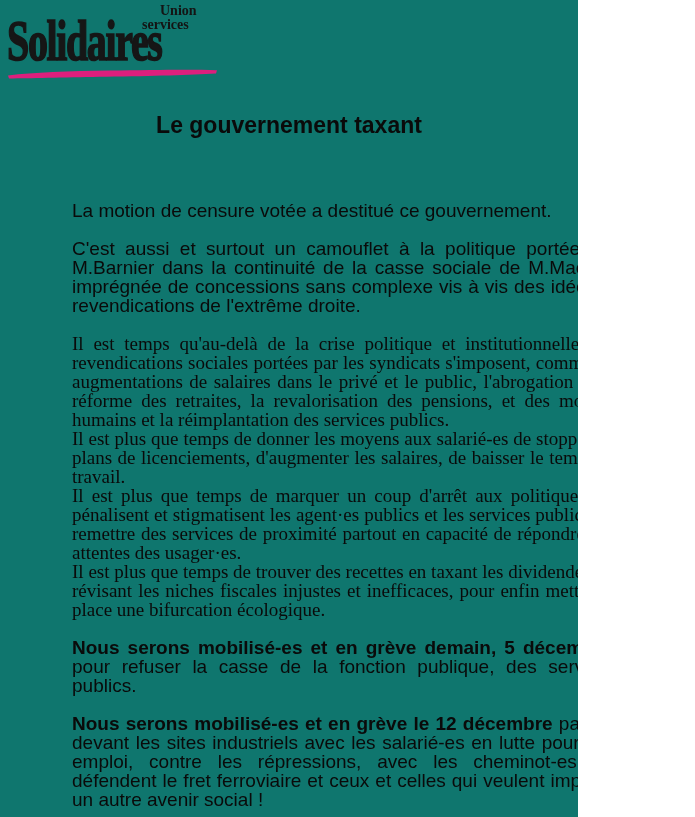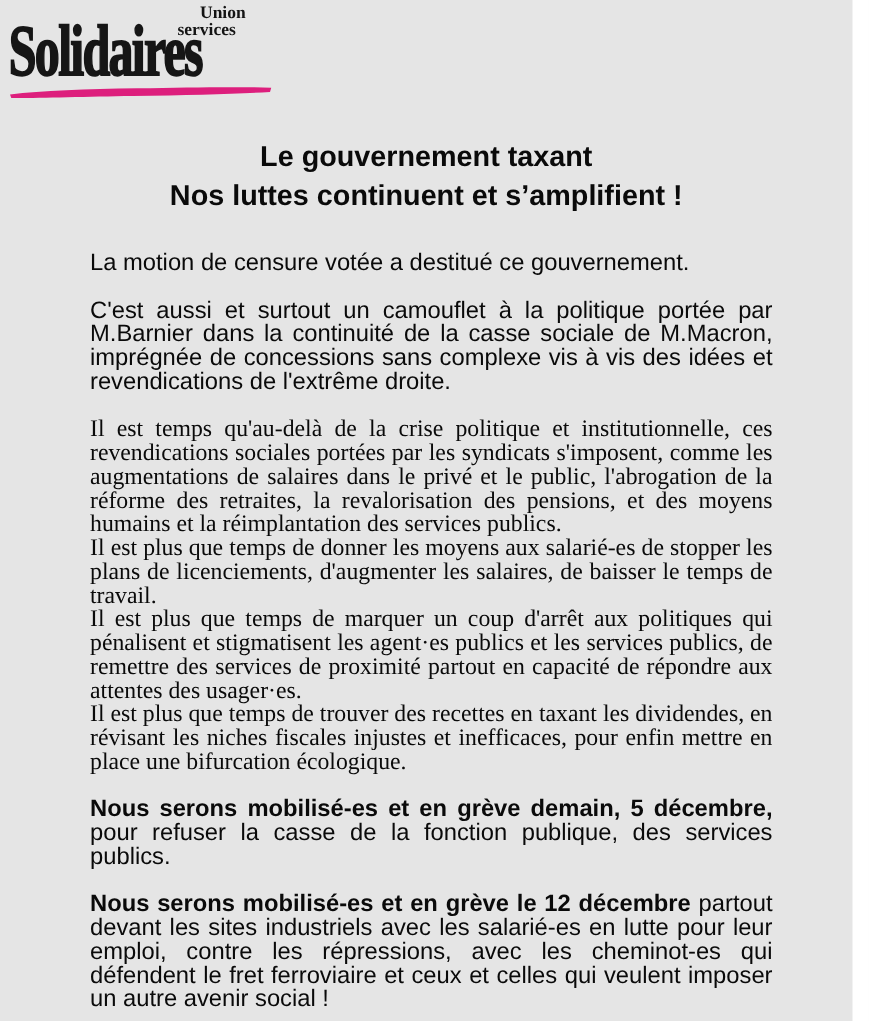"Union" .page { background: #e5e5e5 -> #0f766e; width: 682px -> 578px }
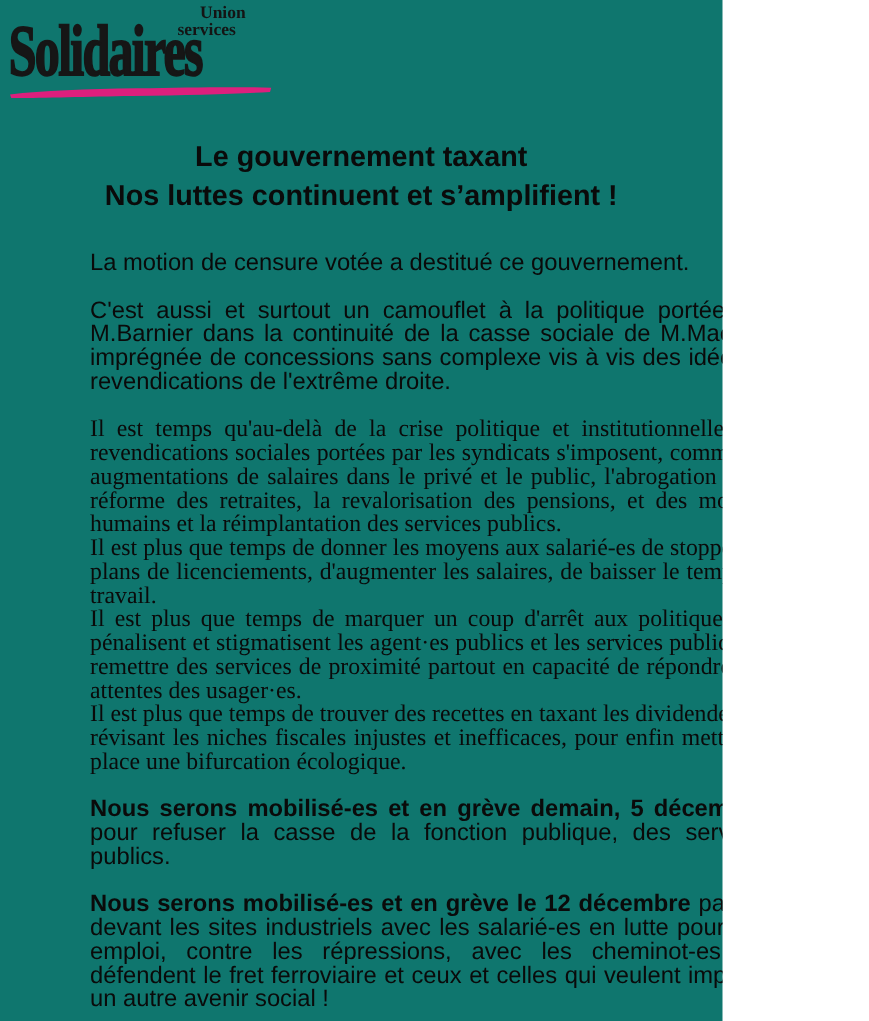"Nos luttes continuent et s’amplifient" div { html: <div>Nos luttes continuent et s’amplifient !</div> -> none }
